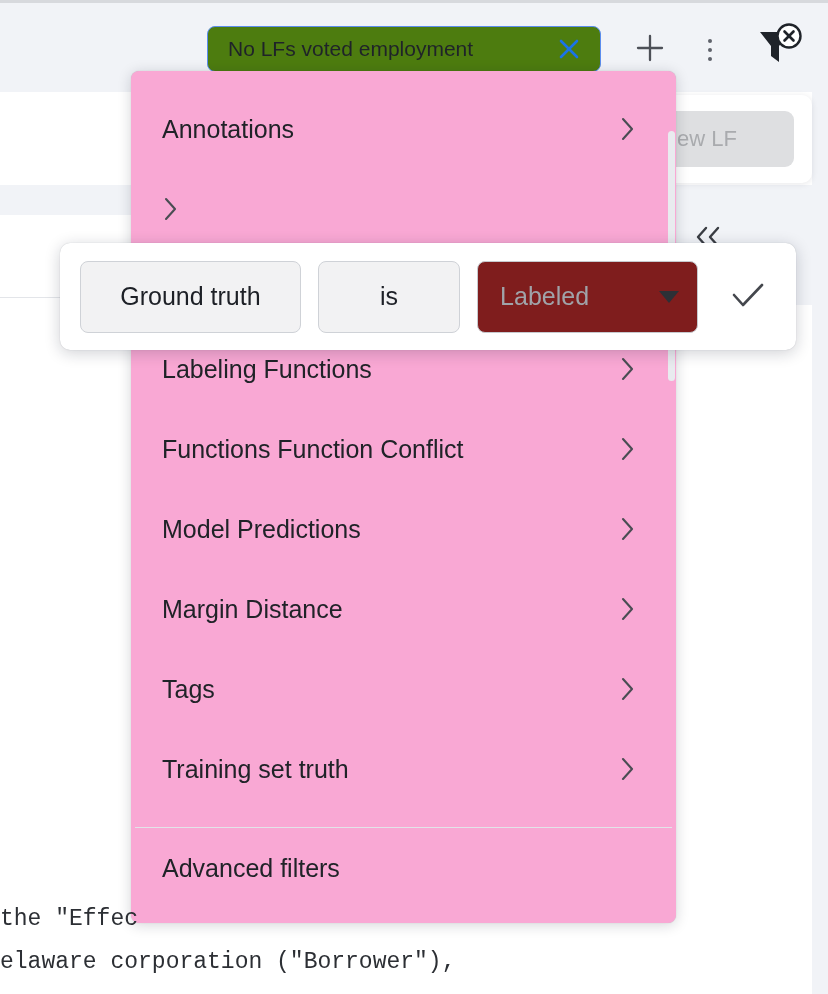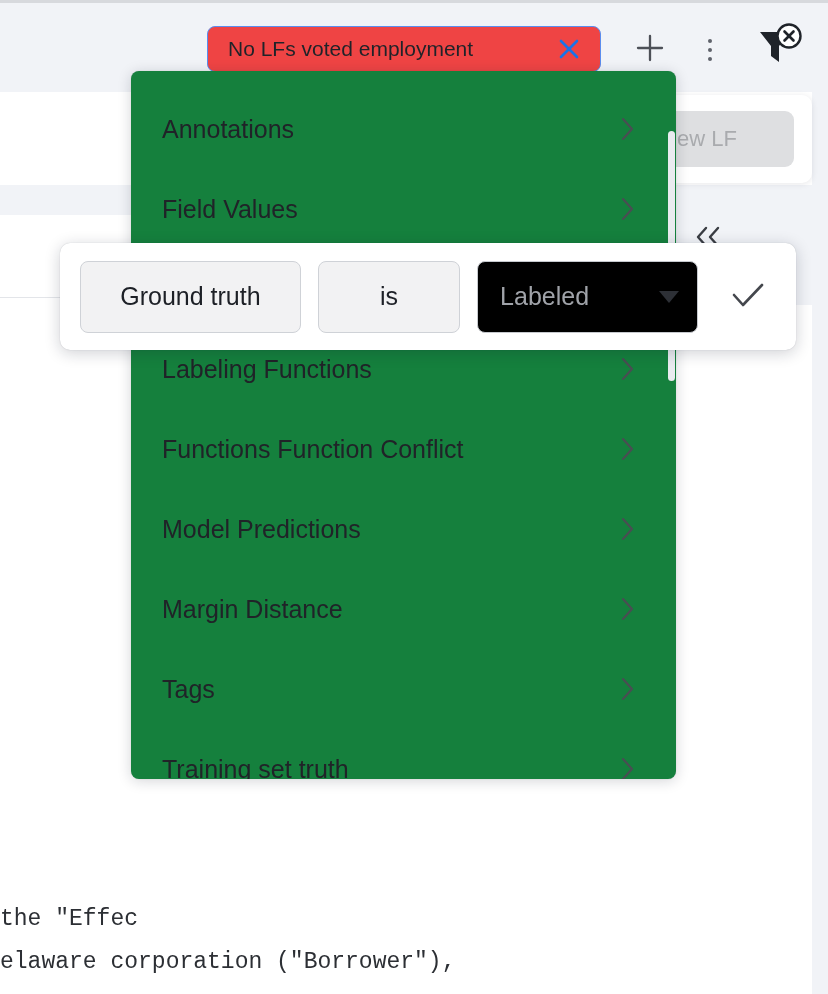"No LFs voted employment" .chip { background: #ef4444 -> #4d7c0f }
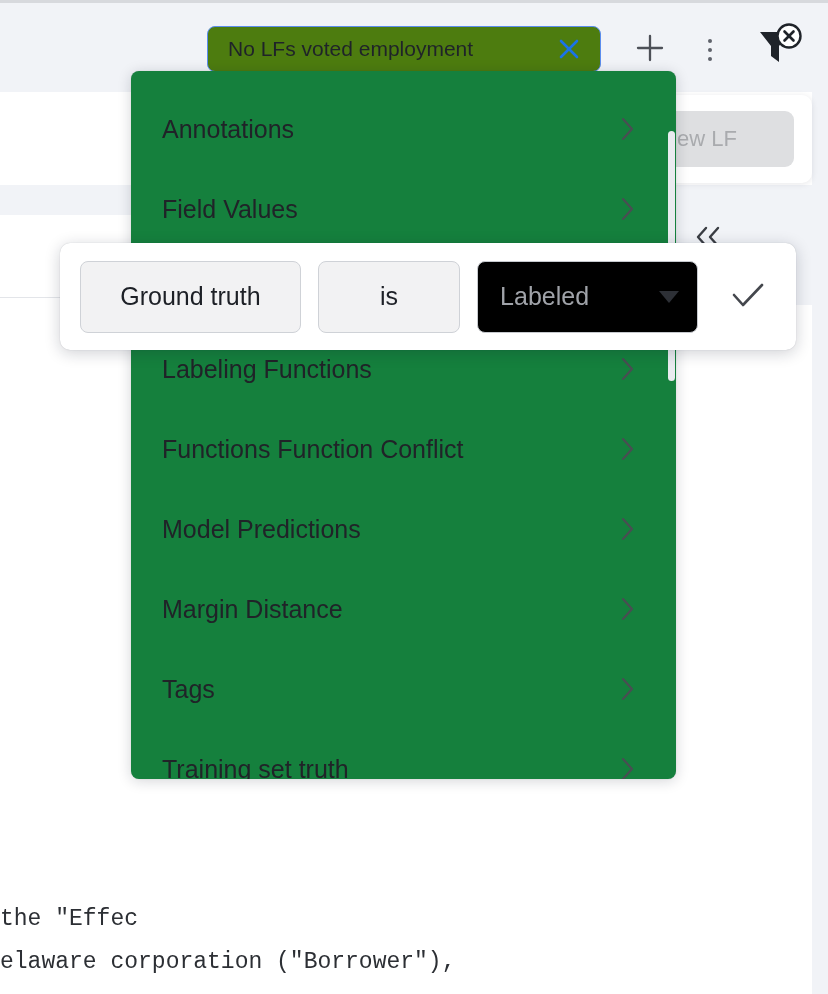"Annotations" .menu { background: #15803d -> #f9a8d4; height: 708px -> 852px }
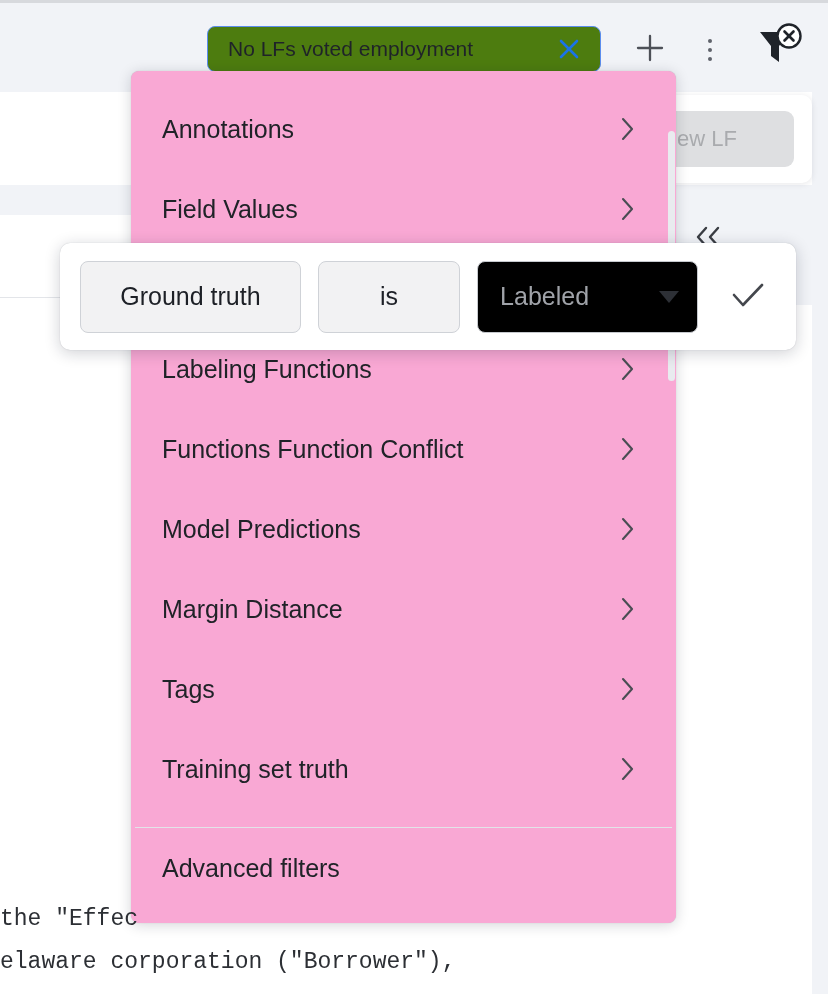"Field Values" span.mi-label { html: <span>Field Values</span> -> none }
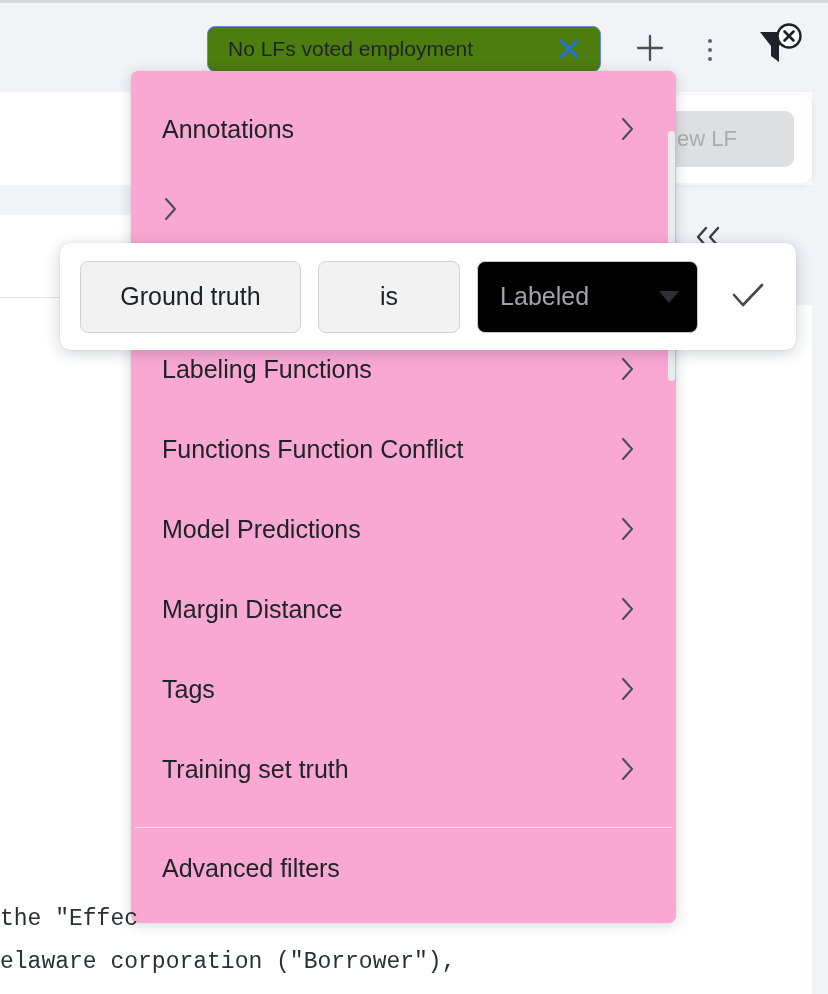"Labeled" .cond-value { background: #000000 -> #7f1d1d }
